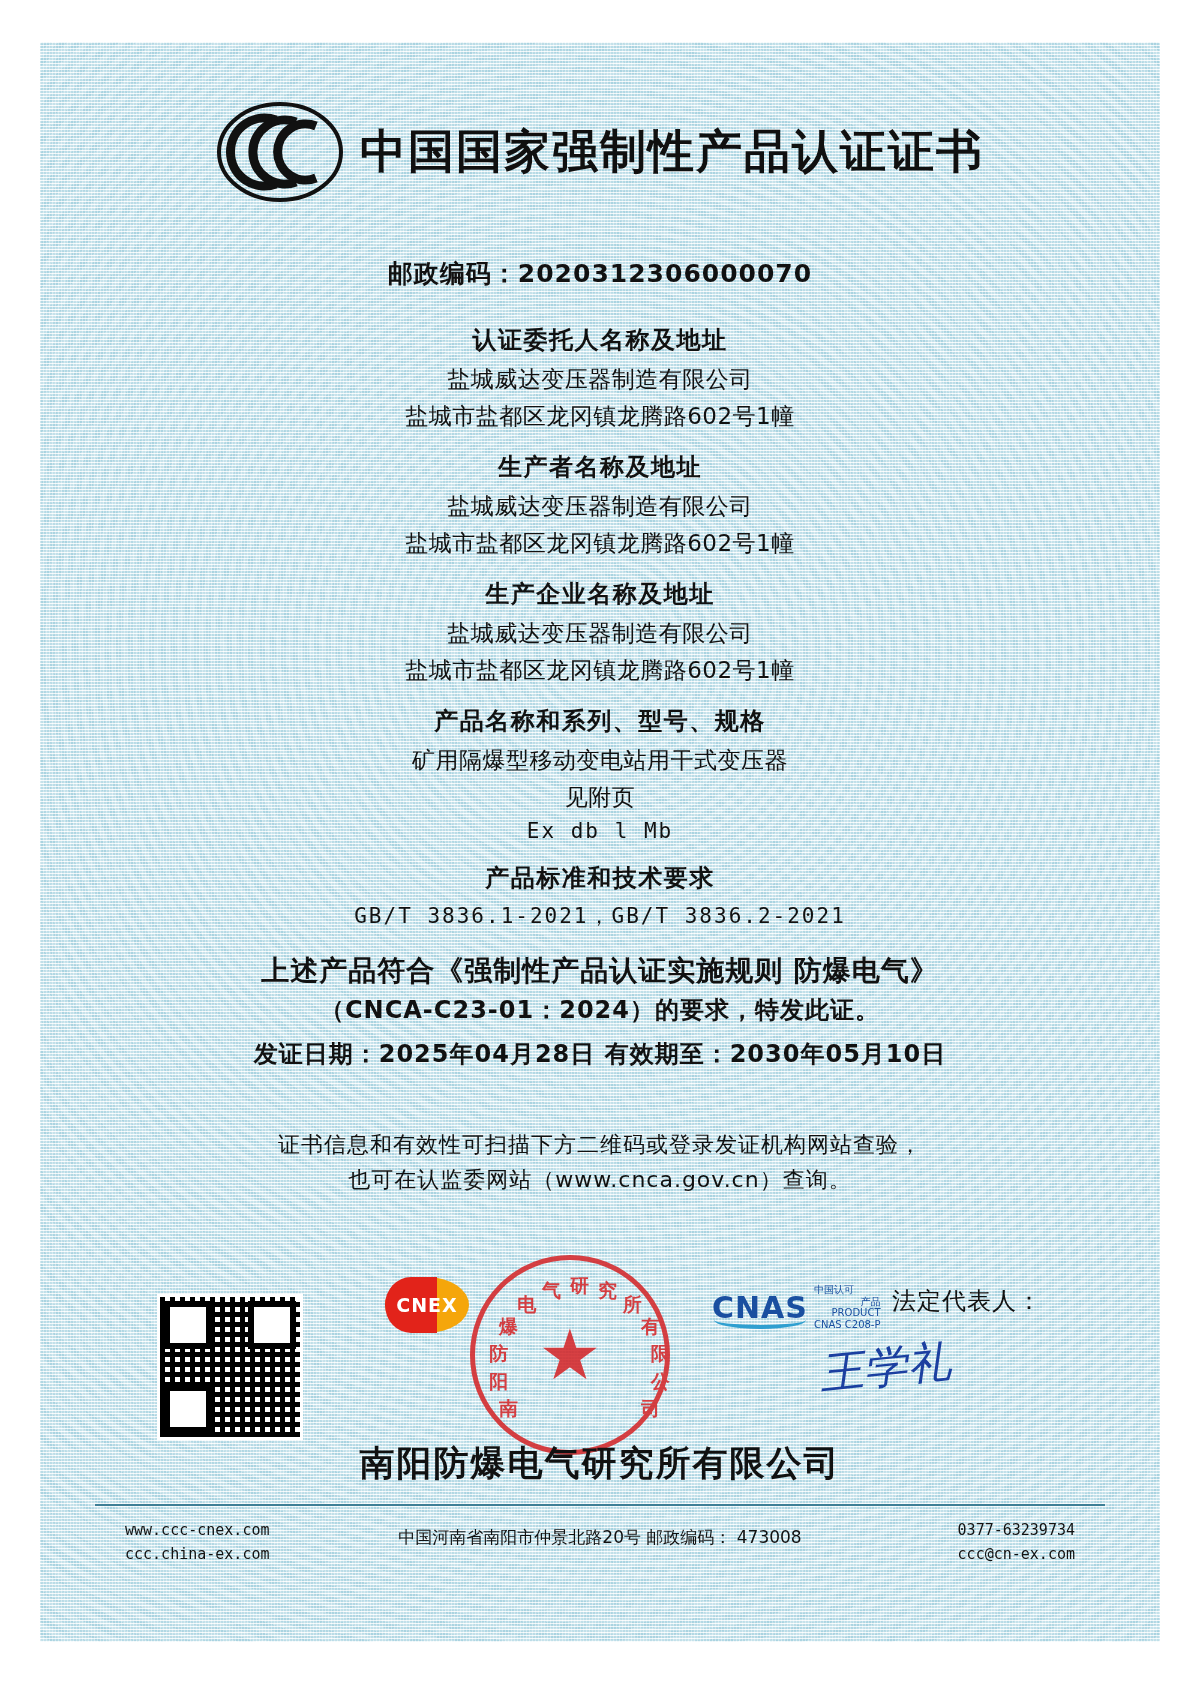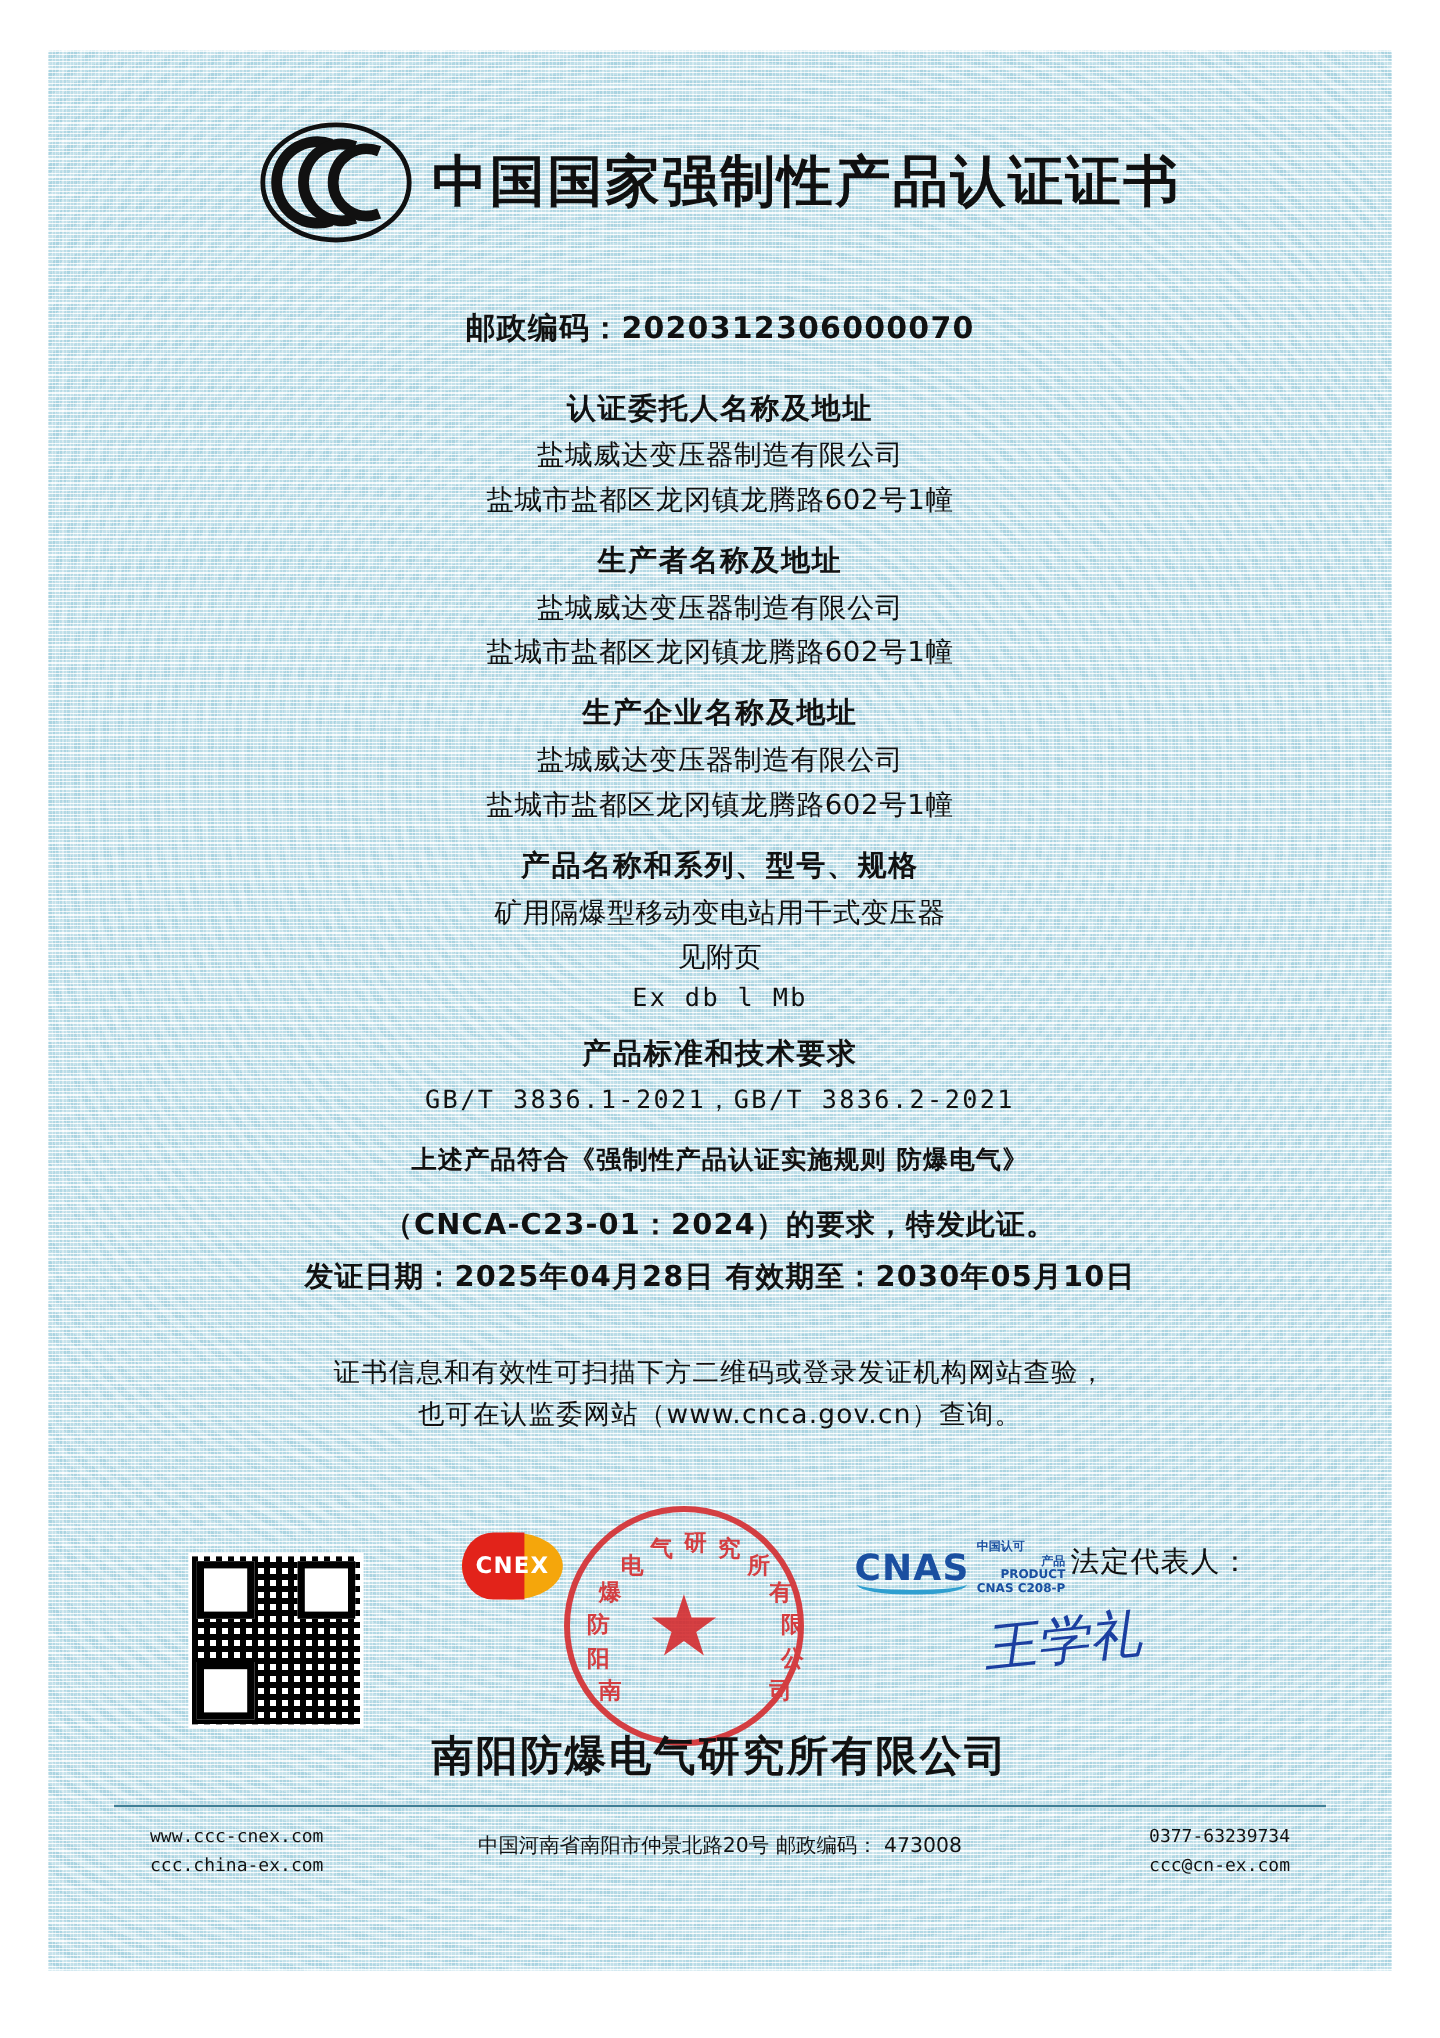"上述产品符合《强制性产品认证实施规则 防爆电气》" .statement .s1 { font-size: 21px -> 28px; margin-bottom: 24px -> 4px }
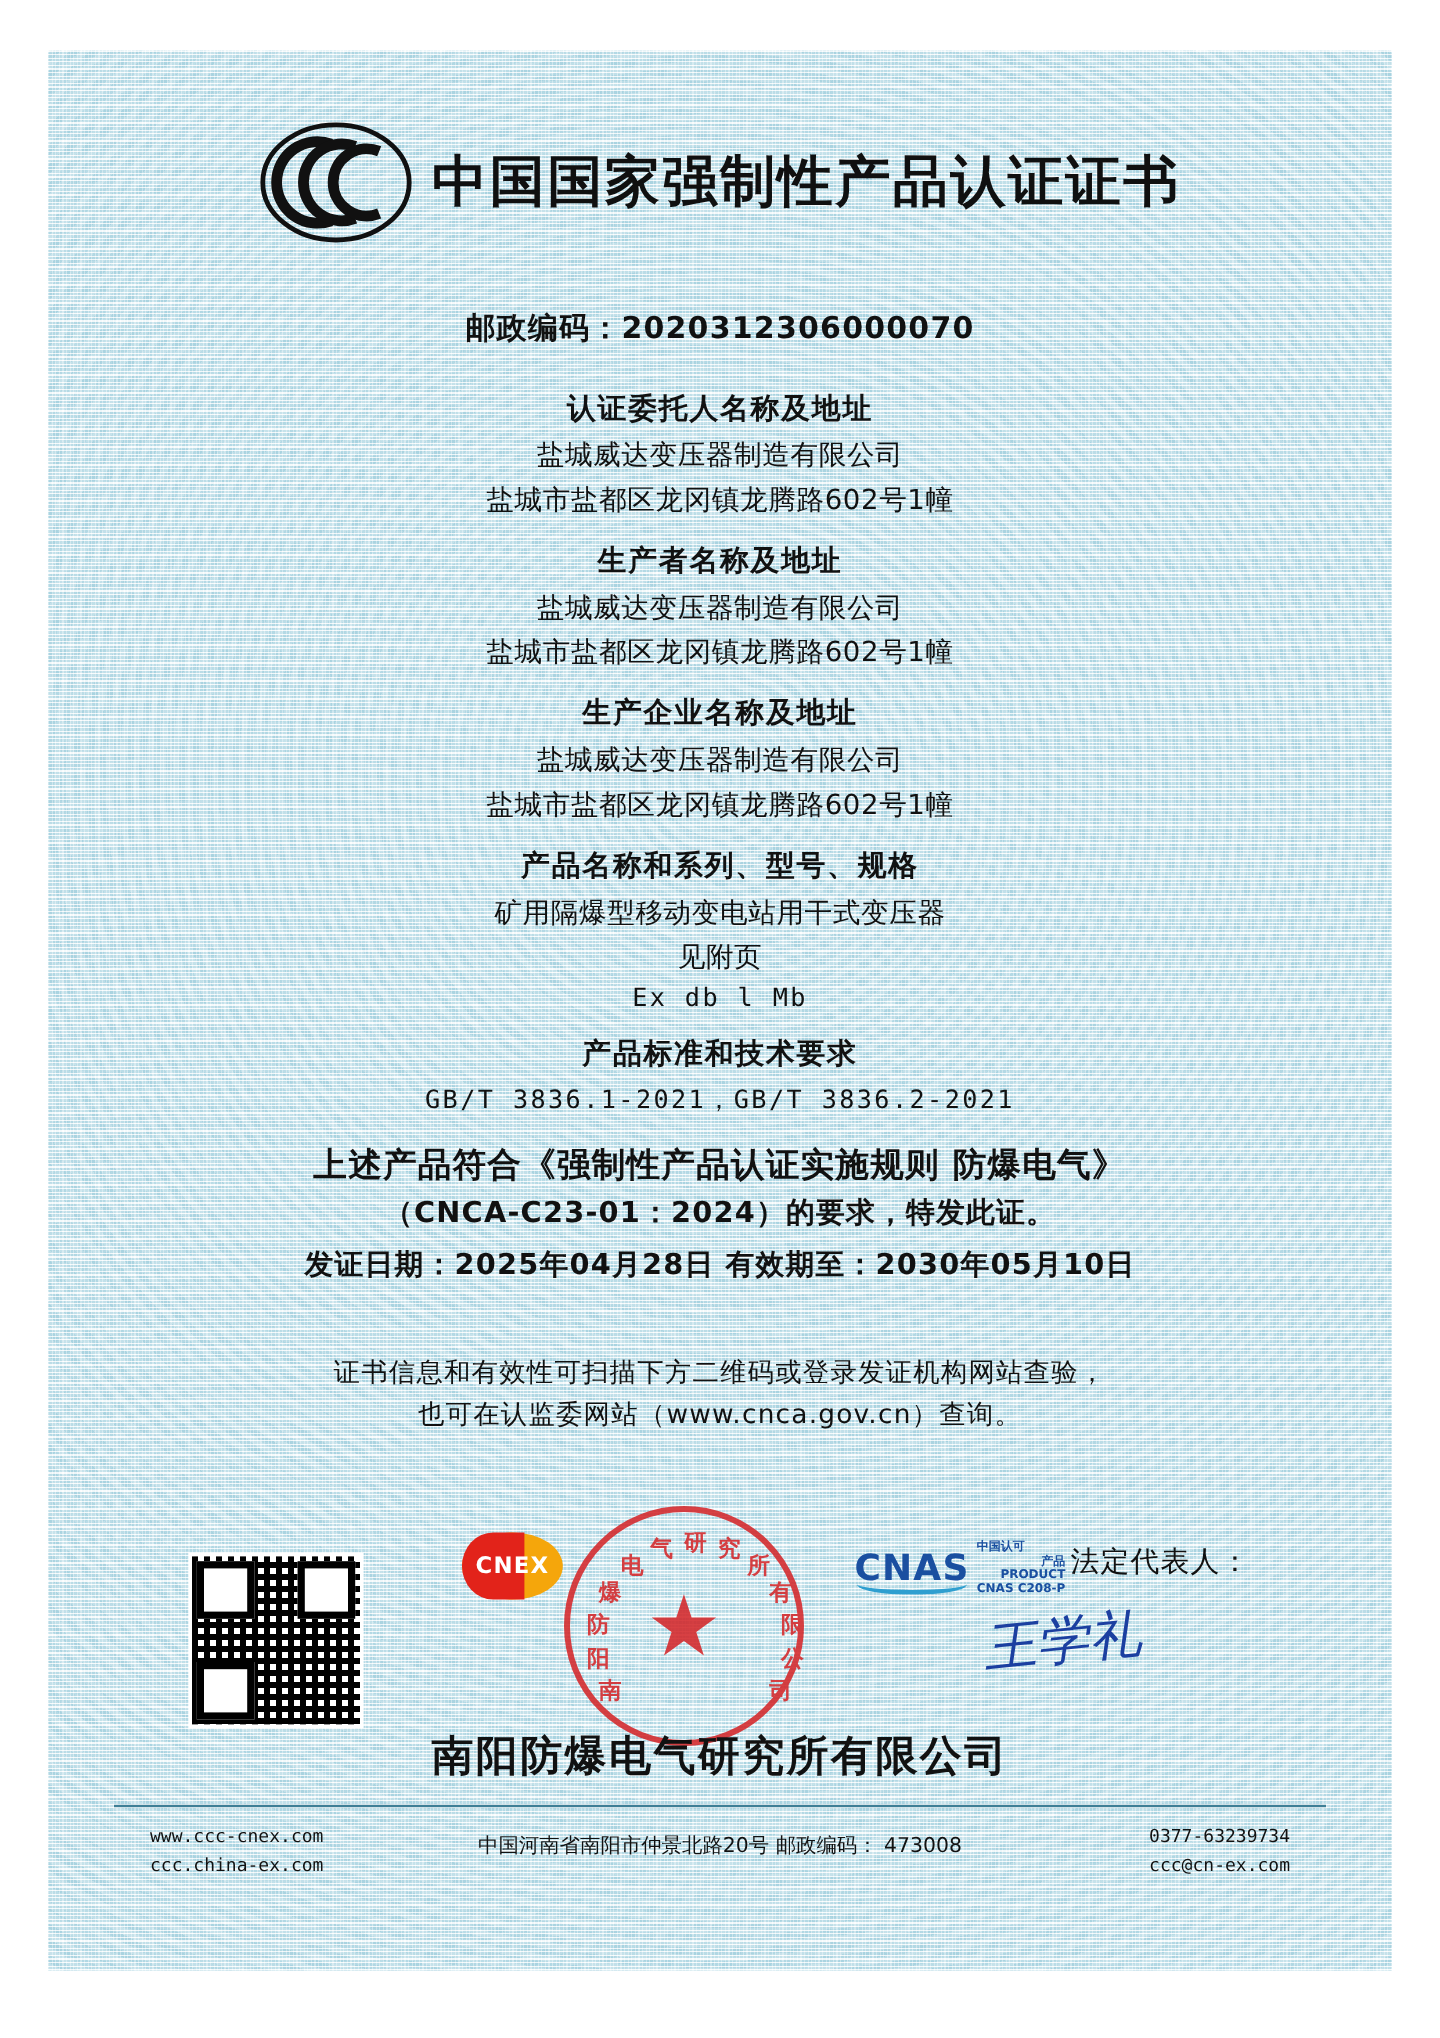"中国认可" .cnas .cnas-meta { font-weight: 700 -> 400 }
